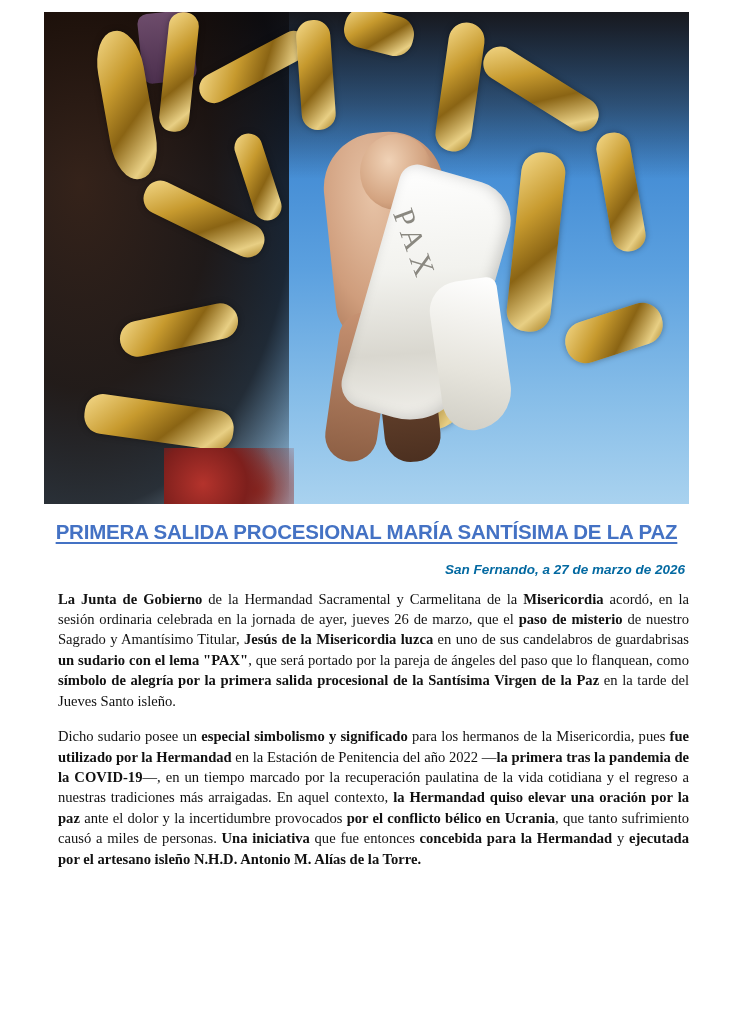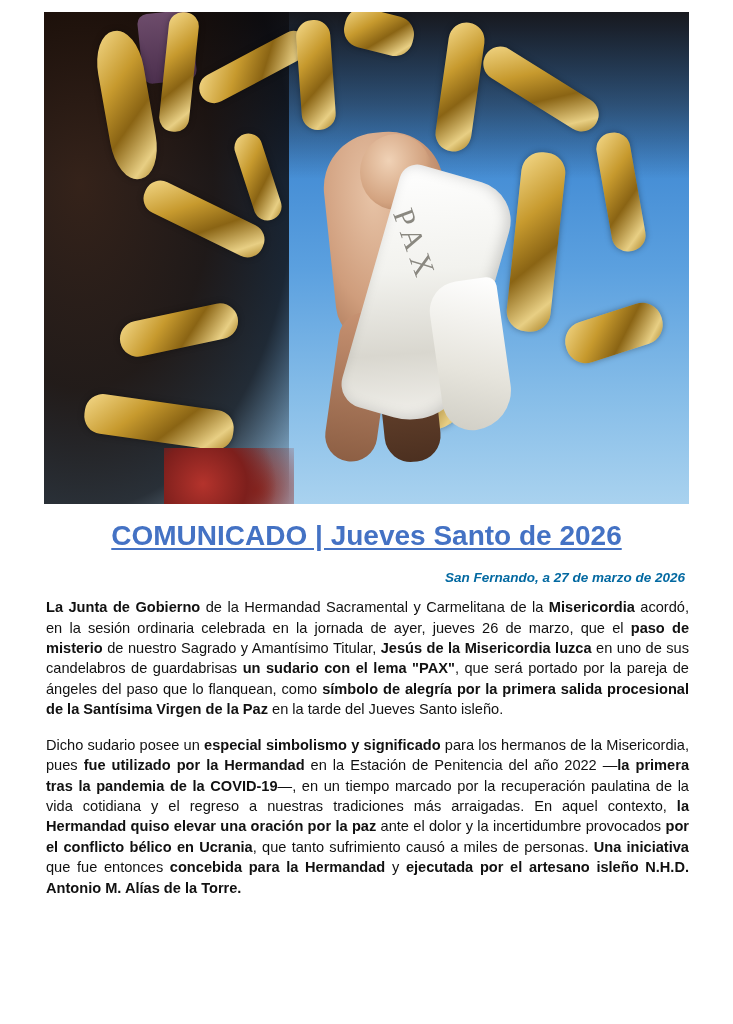"PRIMERA SALIDA PROCESIONAL MARÍA" div.title-1 { html: none -> <div>PRIMERA SALIDA PROCESIONAL MARÍA SANTÍSIMA DE LA PAZ</div> }
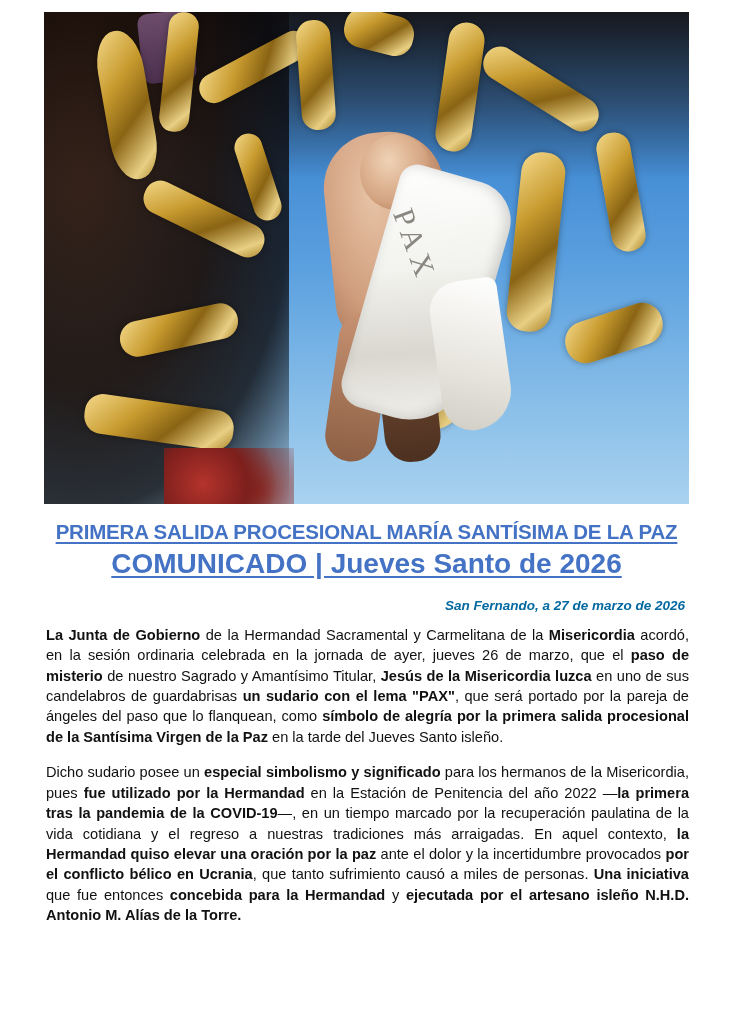"COMUNICADO | Jueves Santo de" div.title-2 { html: <div>COMUNICADO | Jueves Santo de 2026</div> -> none }
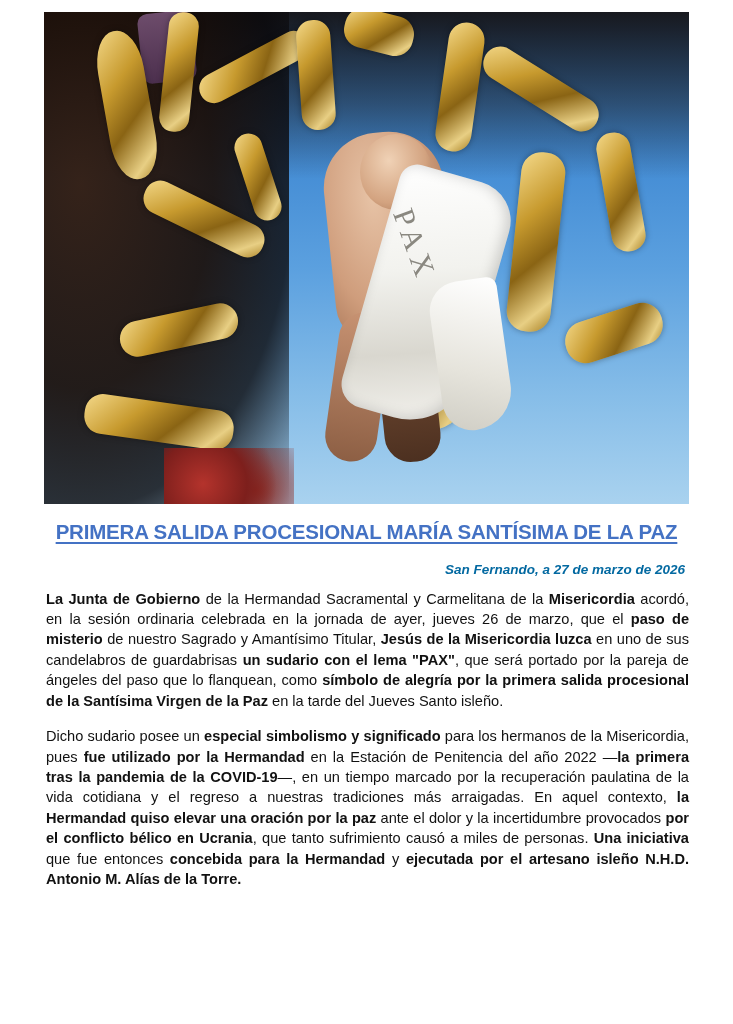"La Junta de Gobierno de" .body-text p { font-family: none -> Liberation Serif, serif; margin: 0 0 15px 2px -> 0 0 15px 14px }
